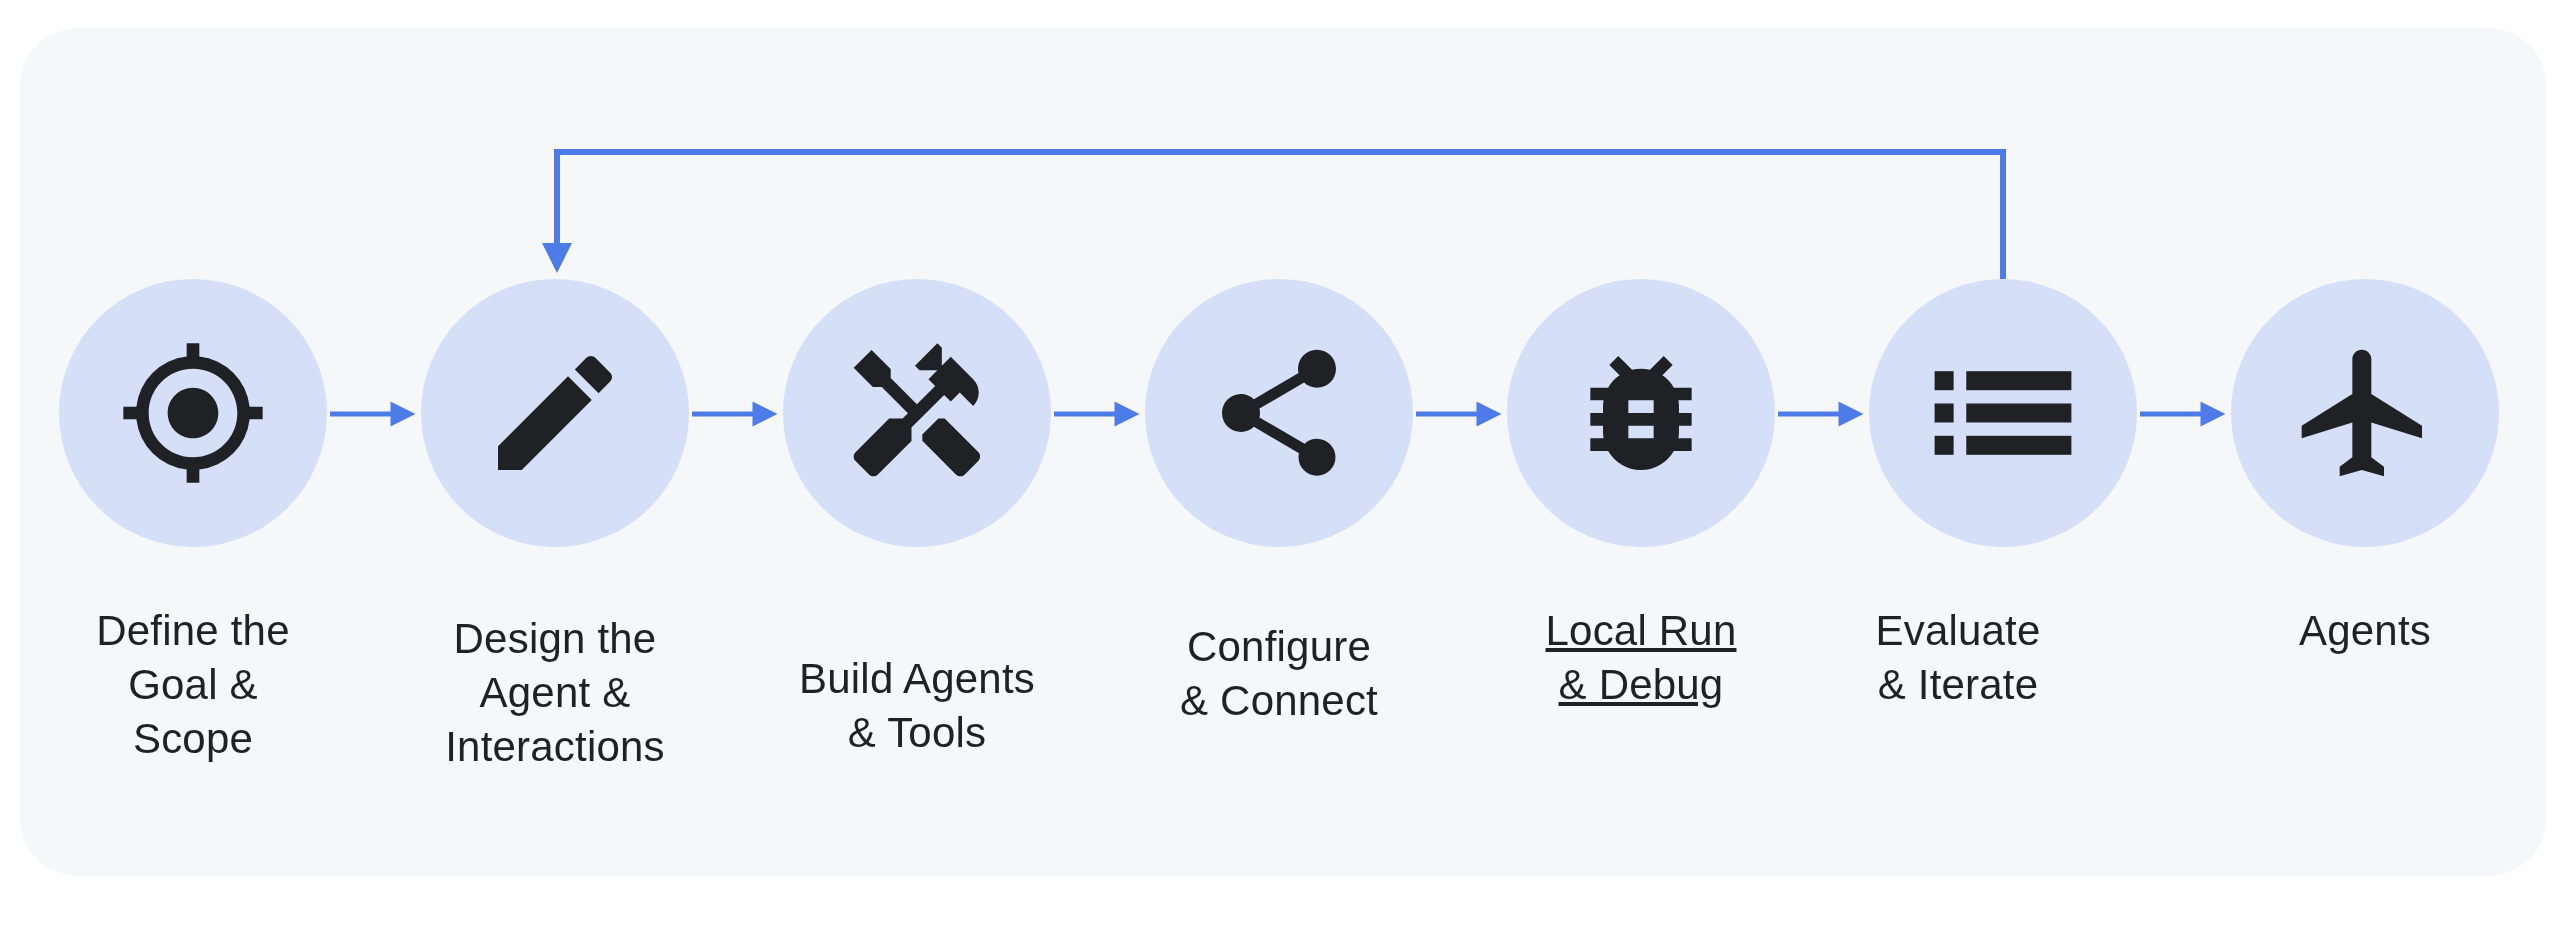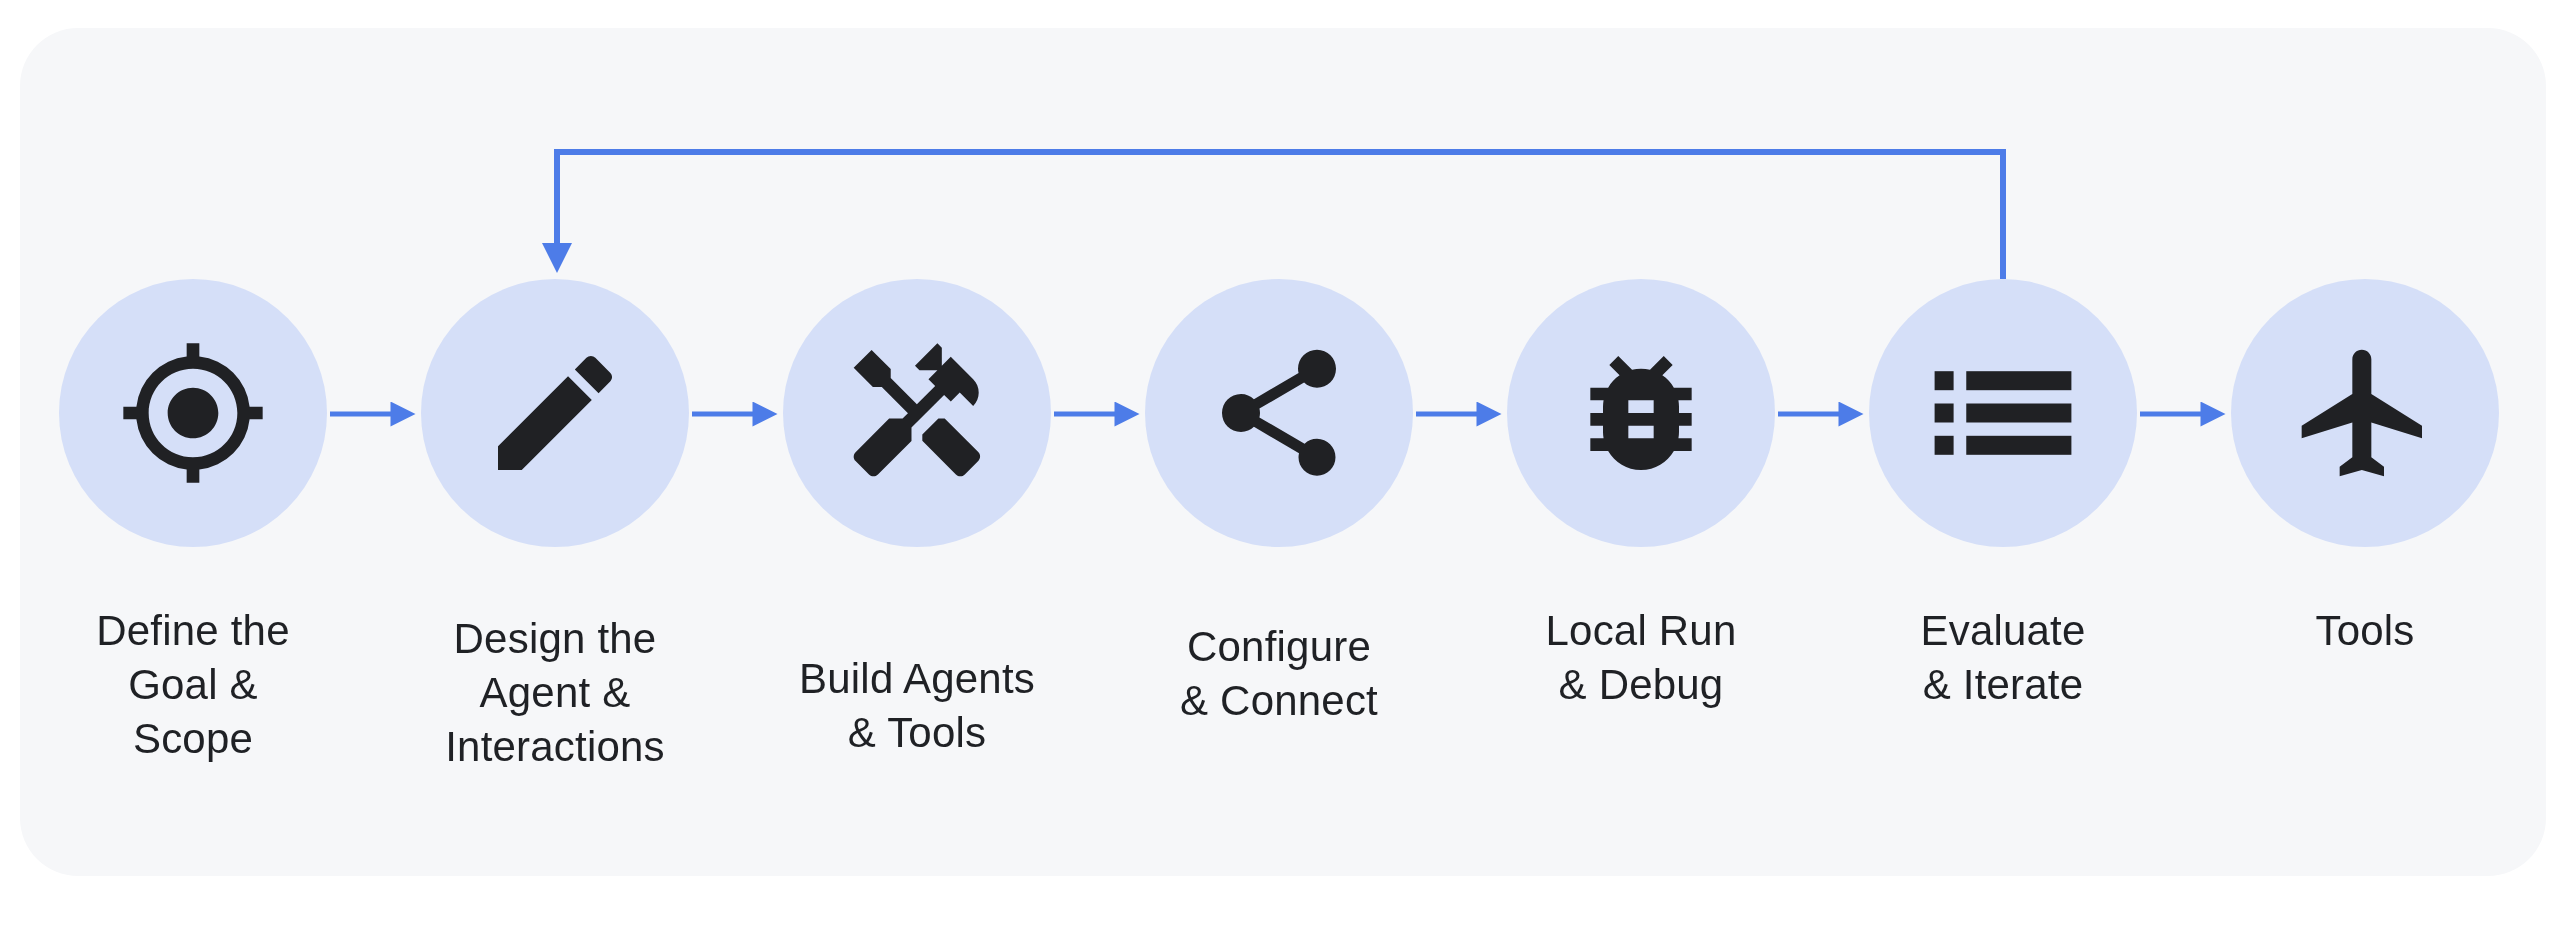"Local Run" .n5 .label { text-decoration: none -> underline }
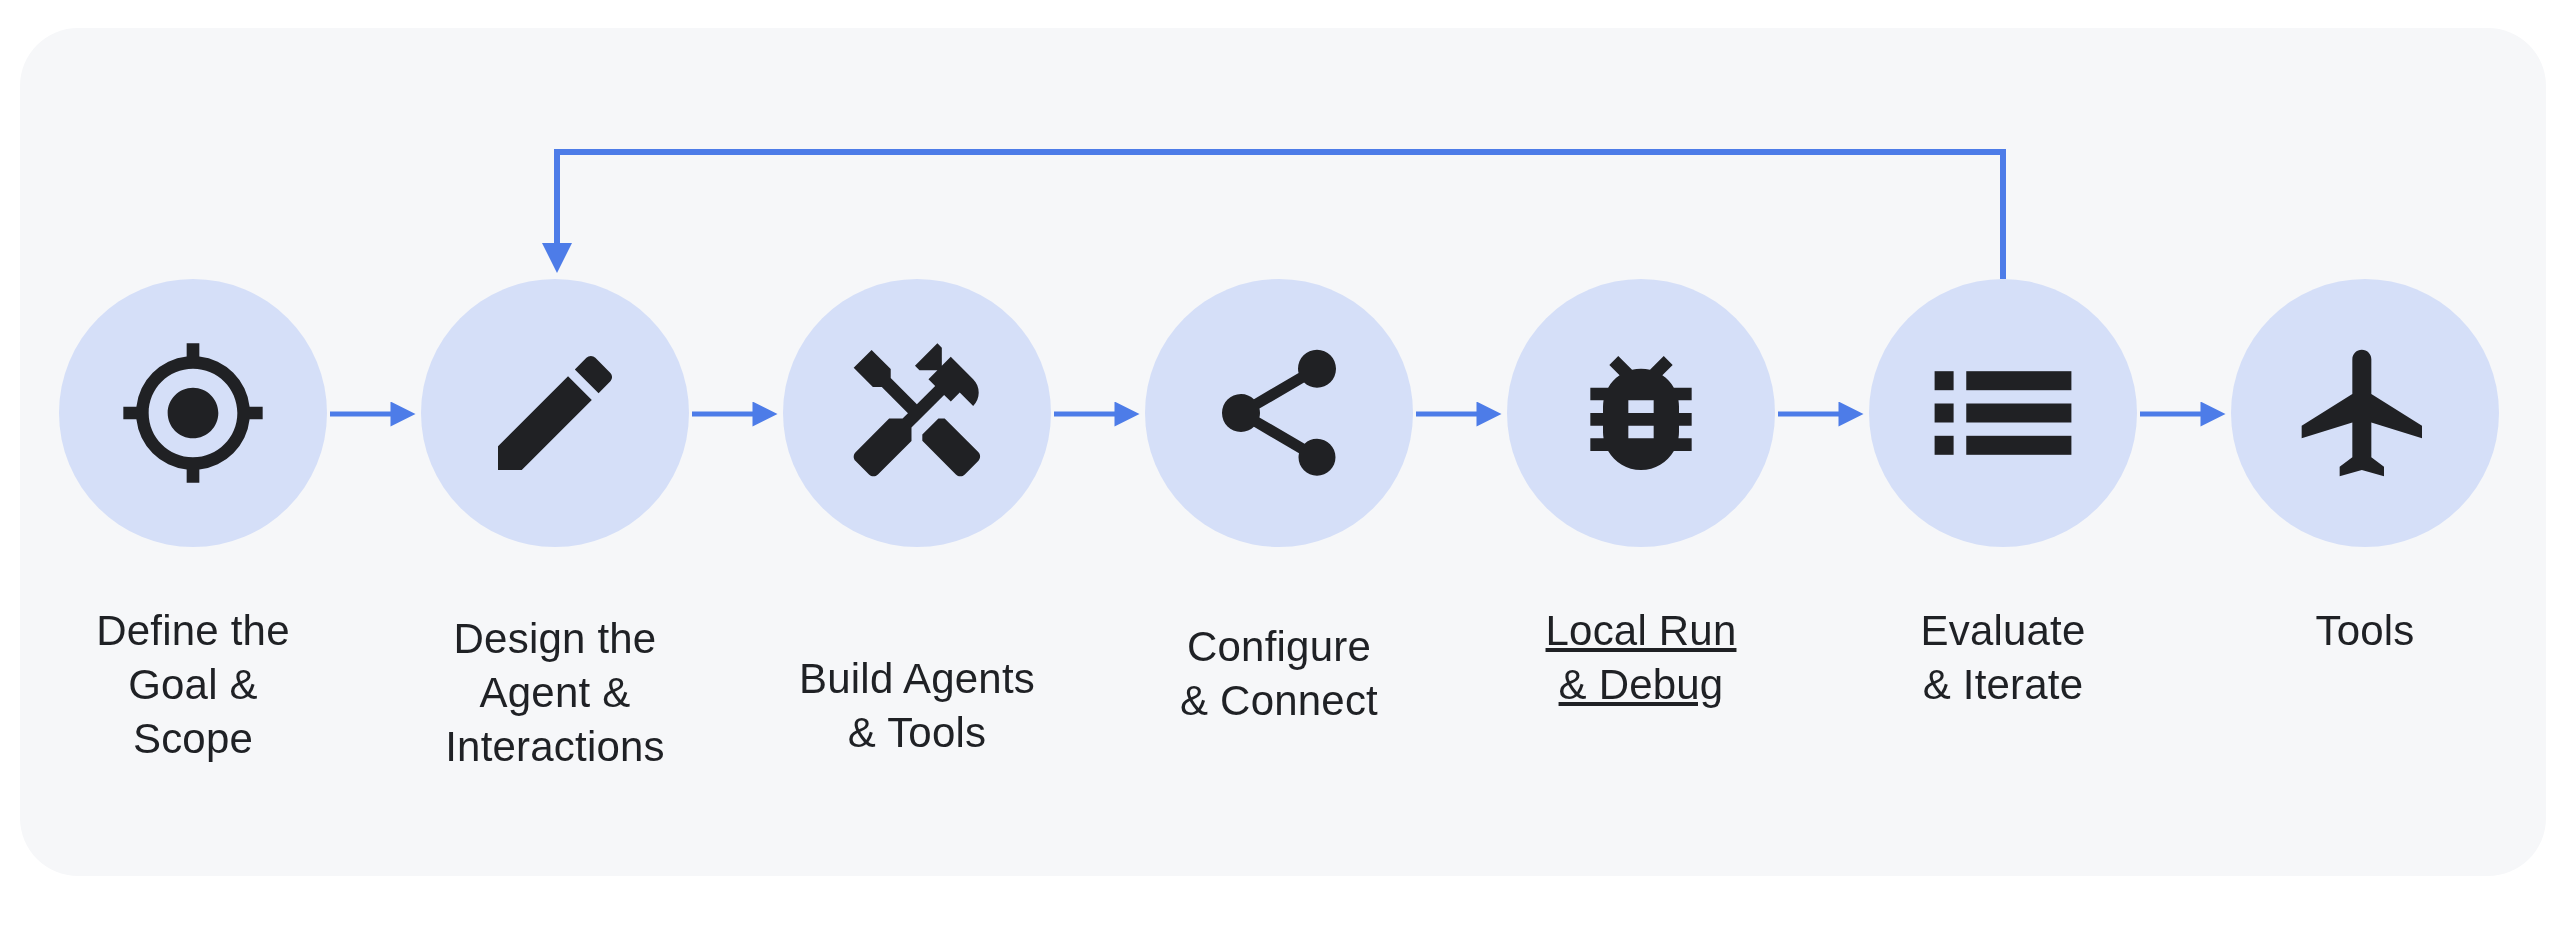"Evaluate" .n6 .label { left: 1813px -> 1768px }
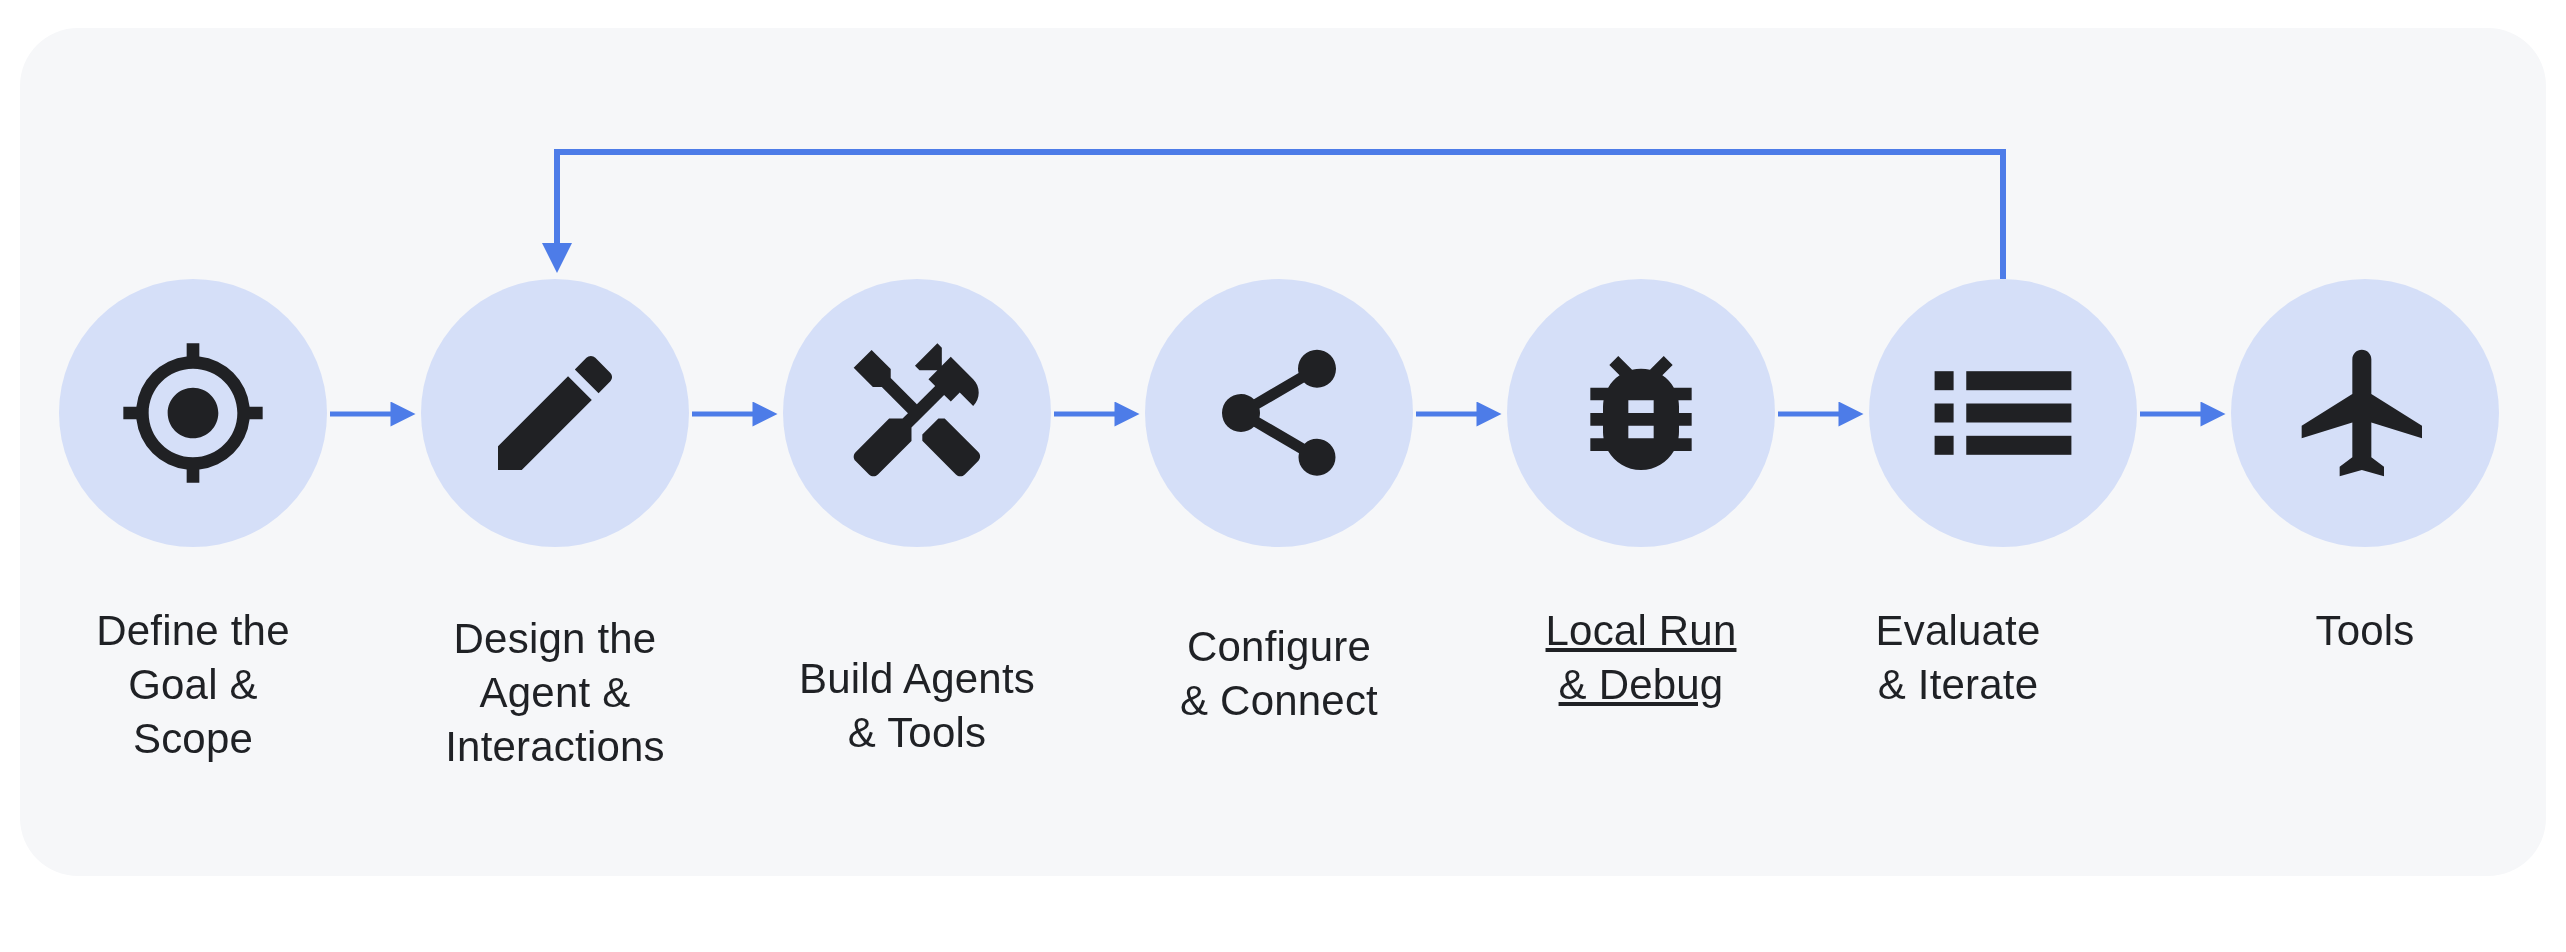"Tools" div.label { text: Tools -> Agents }
